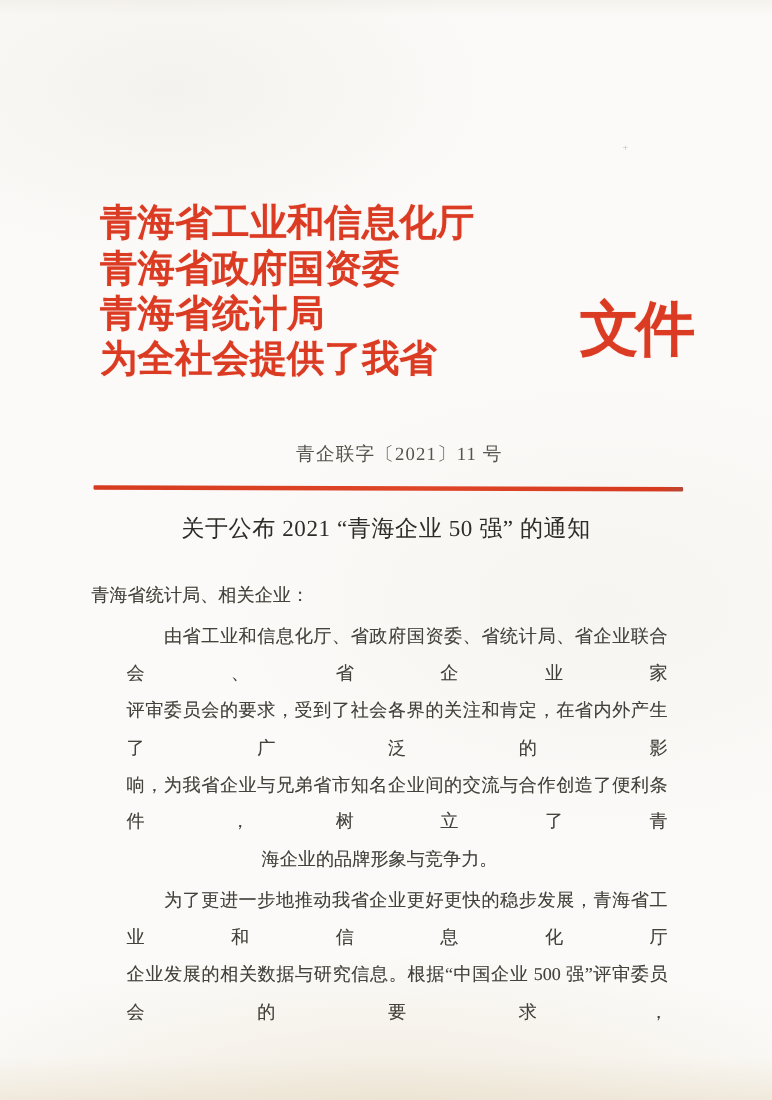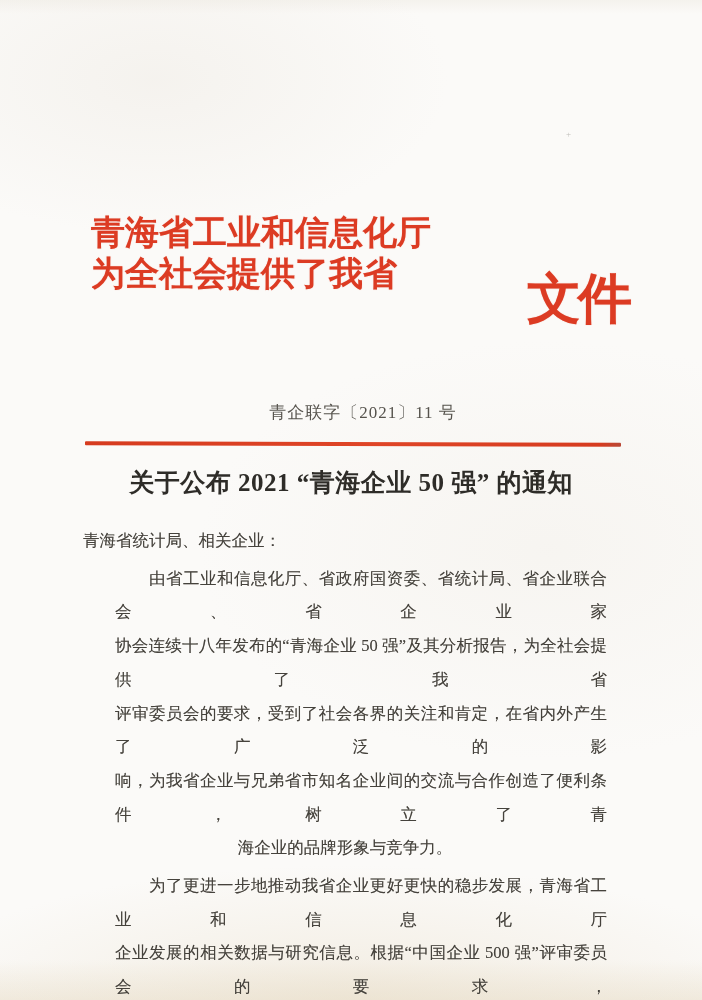"青海省工业和信息化厅" .issuers { margin-top: 29px -> none }
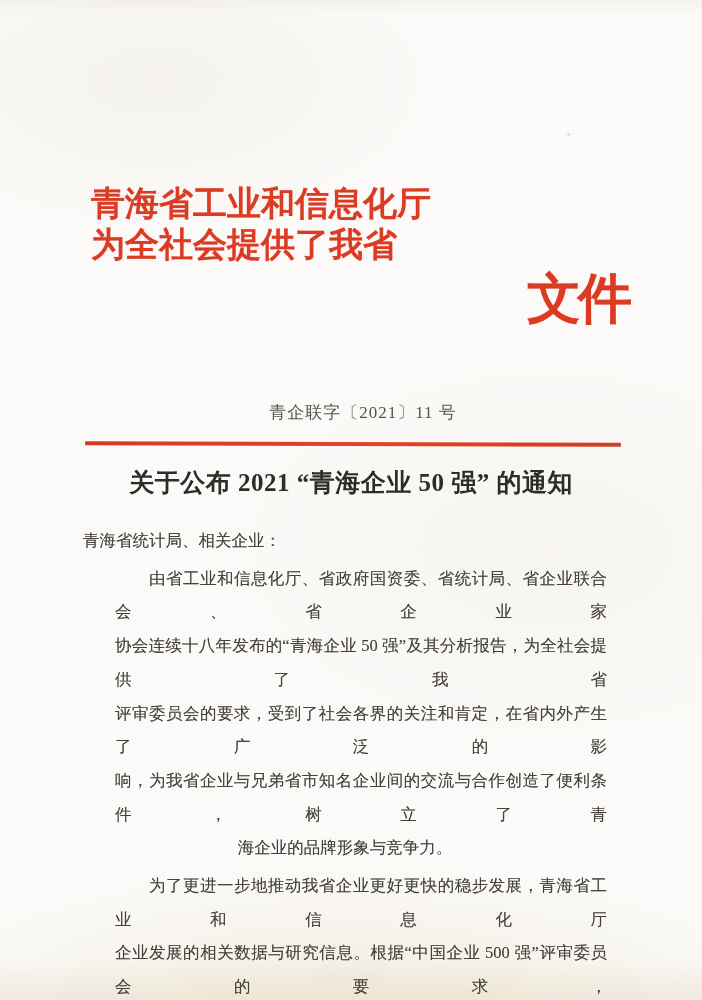"青海省政府国资委" div.issuer-line { html: none -> <div>青海省政府国资委</div> }
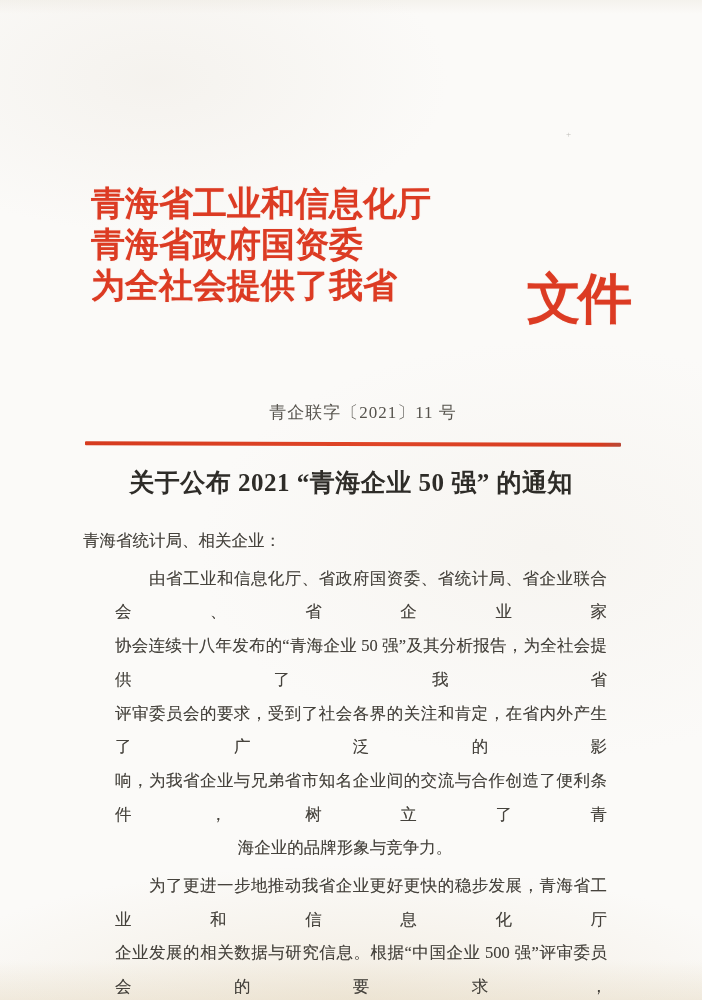"青海省统计局" div.issuer-line { html: none -> <div>青海省统计局</div> }
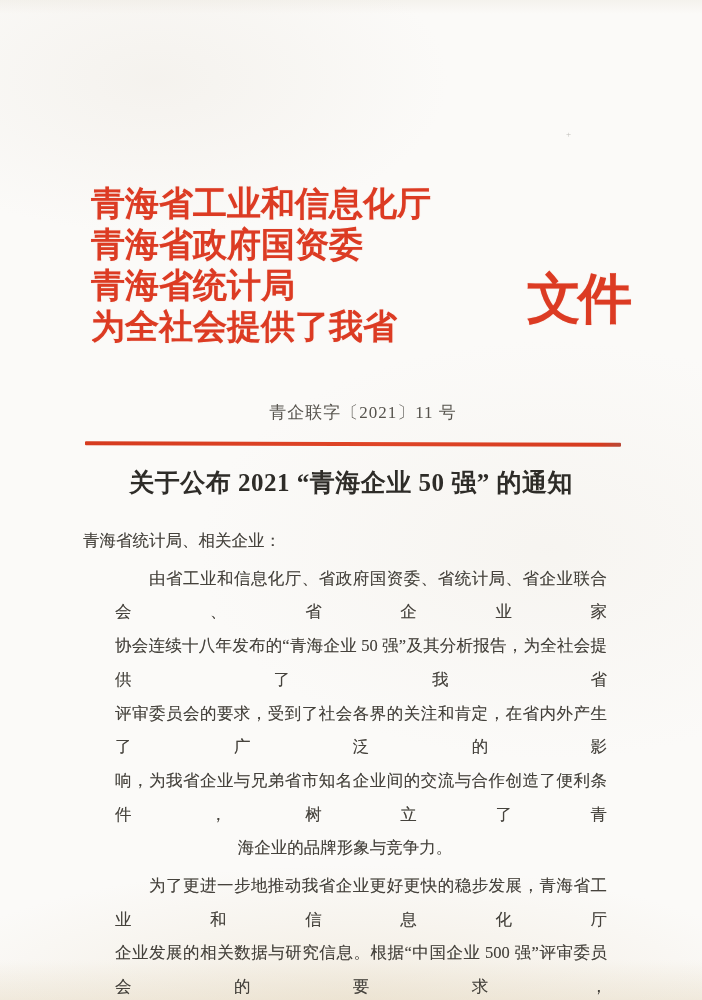"关于公布 2021 “青海企业 50 强”" .doc-title { font-size: 25px -> 21px; font-weight: 700 -> 400 }
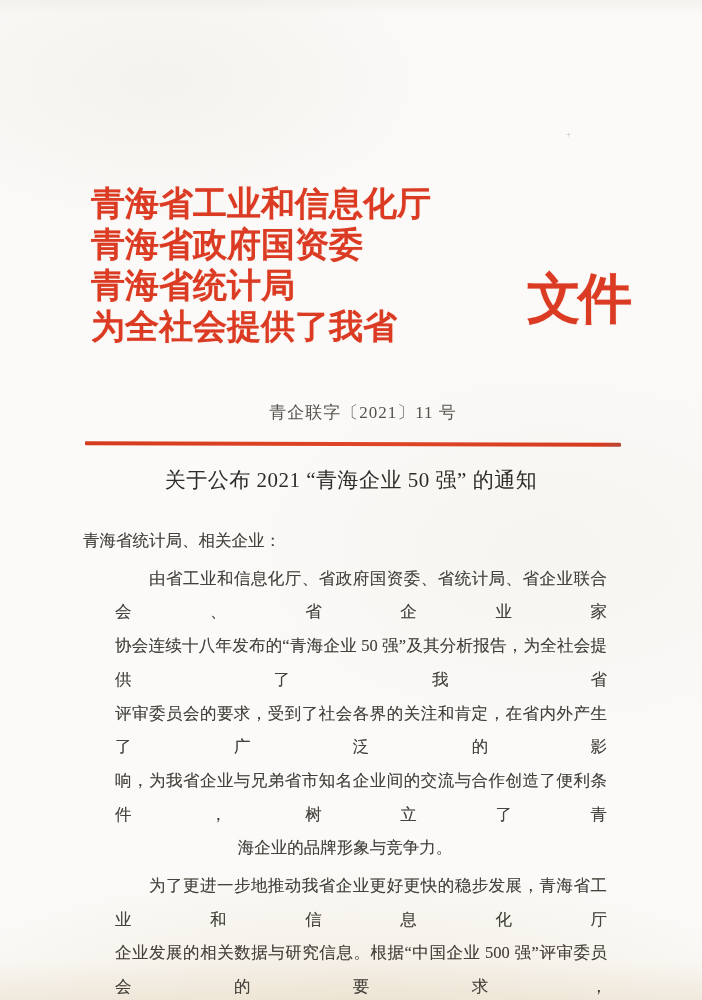"协会连续十八年发布的“青海企业 50 强”及其分析报告，为全社会提供了我省" div.body-line { html: <div>协会连续十八年发布的“青海企业 50 强”及其分析报告，为全社会提供了我省</div> -> none }
